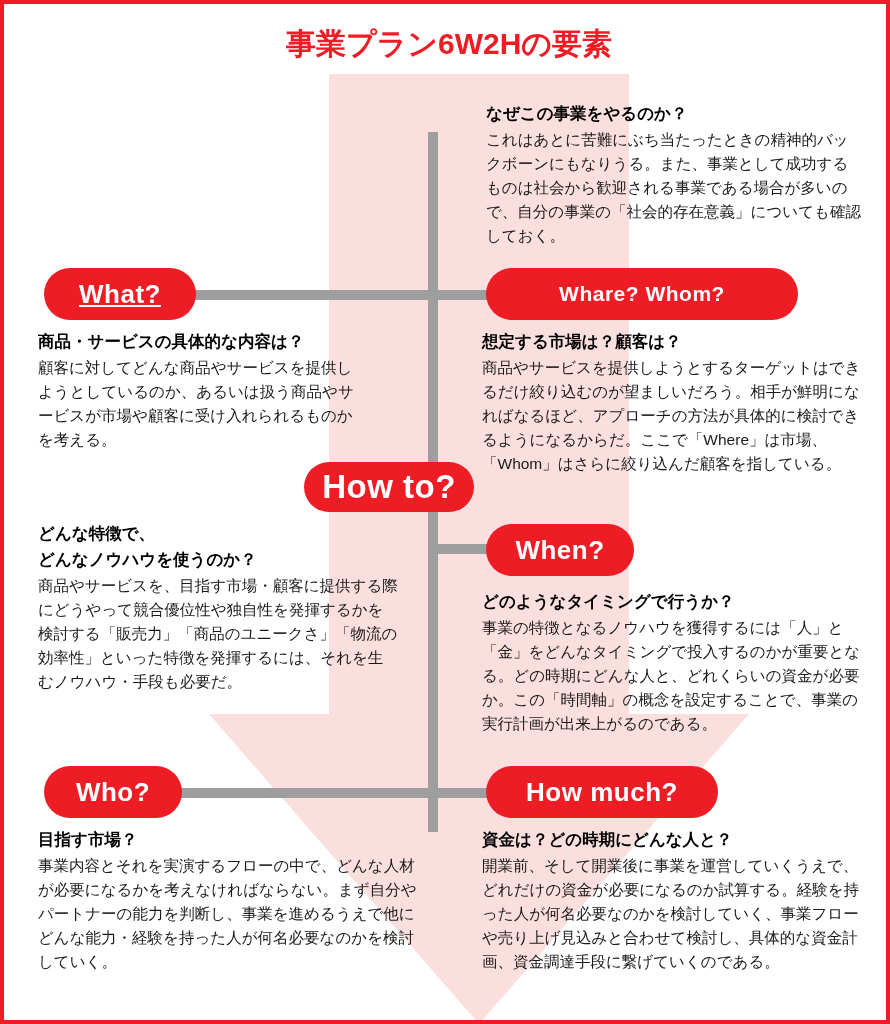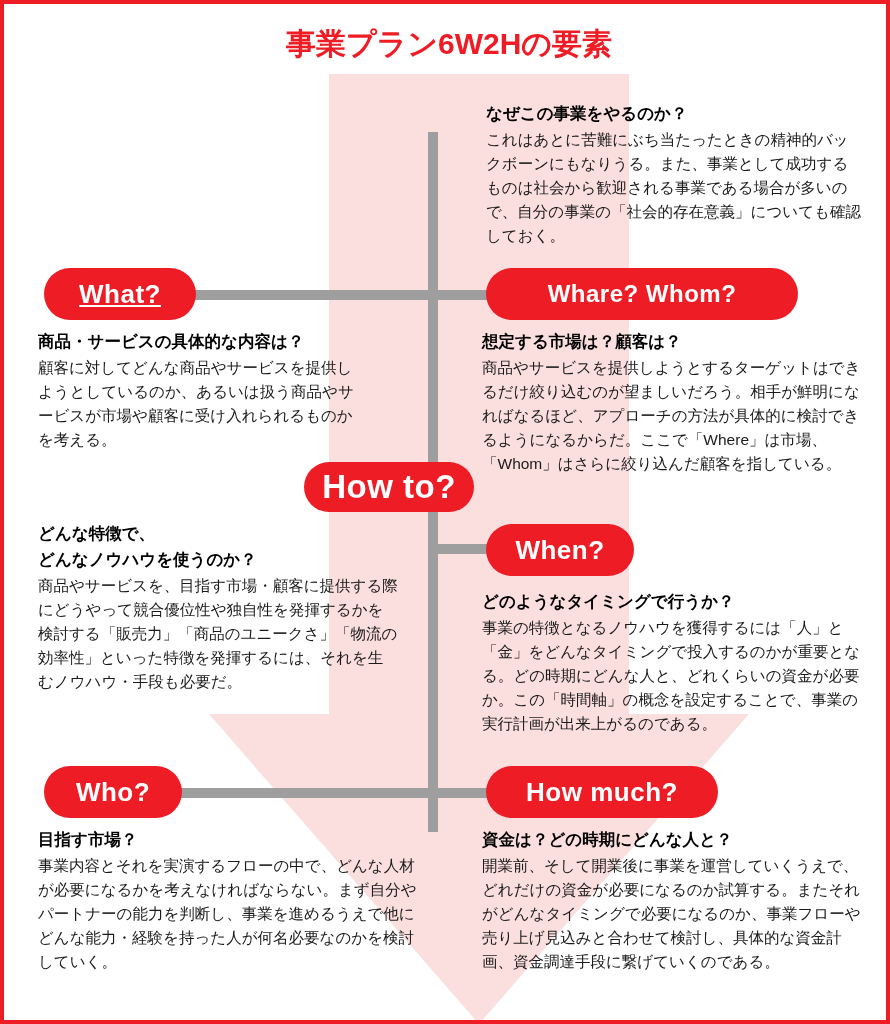"Whare? Whom?" div.pill { font-size: 24px -> 21px }
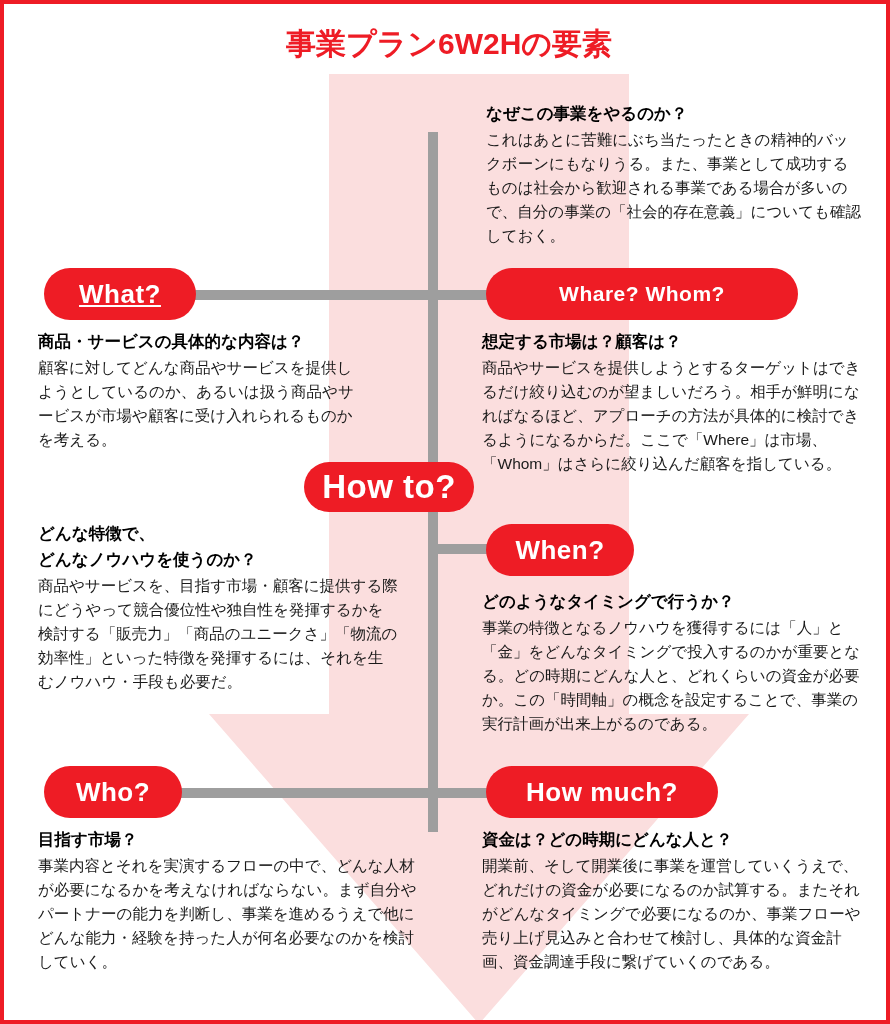"開業前、そして開業後に事業を運営していくうえで、どれだけの資金が必要になるのか試" div.body { text: またそれがどんなタイミングで必要になるのか -> 経験を持った人が何名必要なのかを検討していく }
